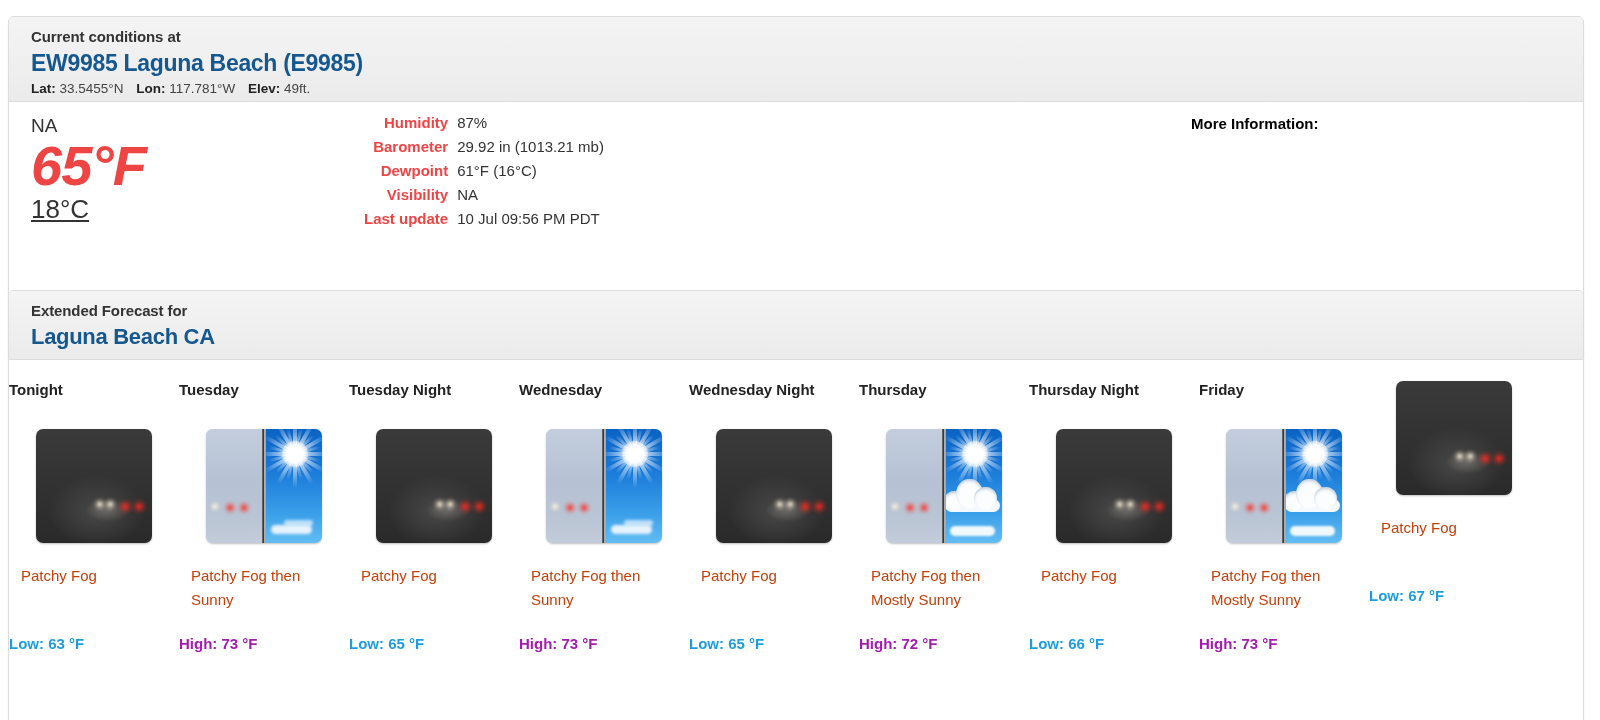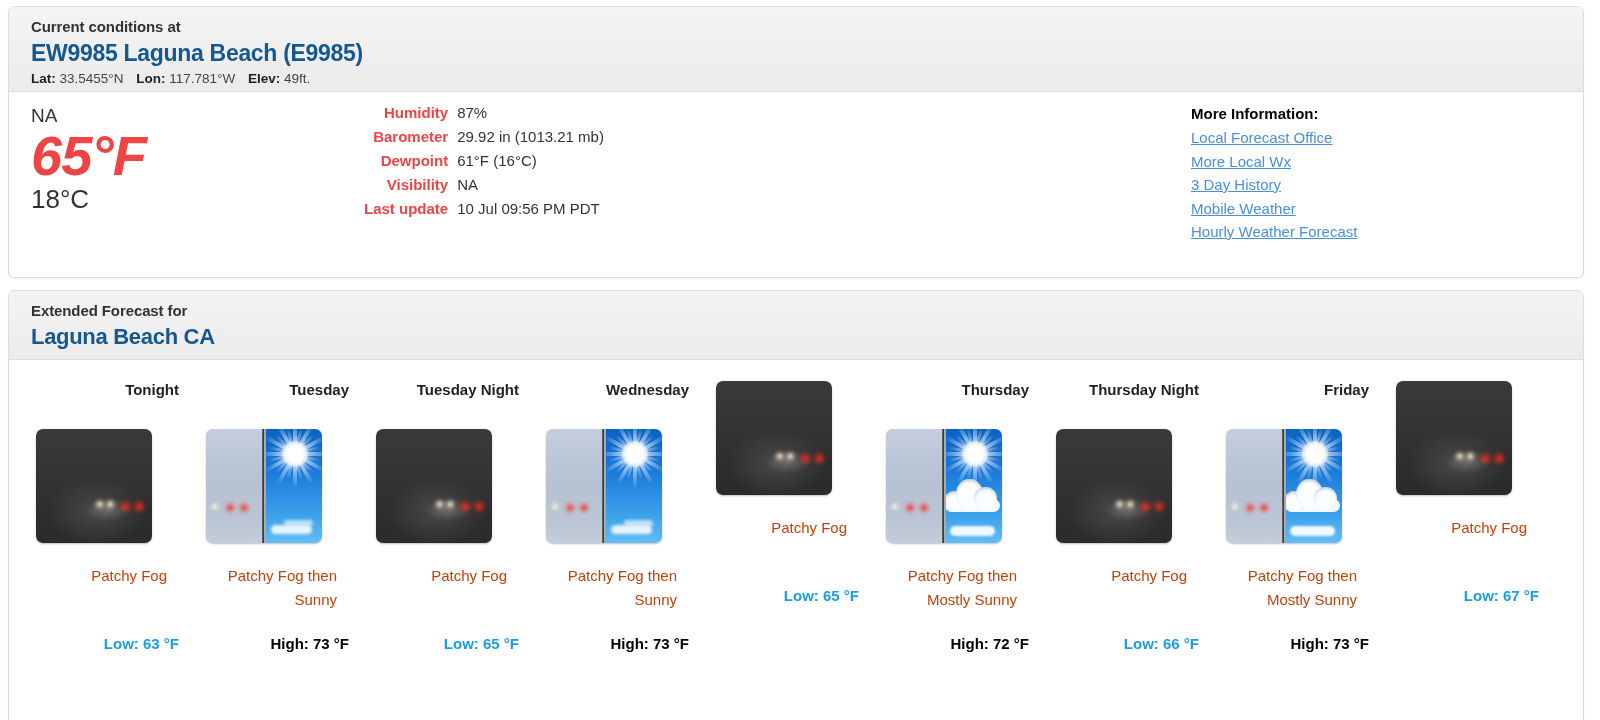"Current conditions at" #current-panel { height: 272px -> 344px; top: 6px -> 16px }
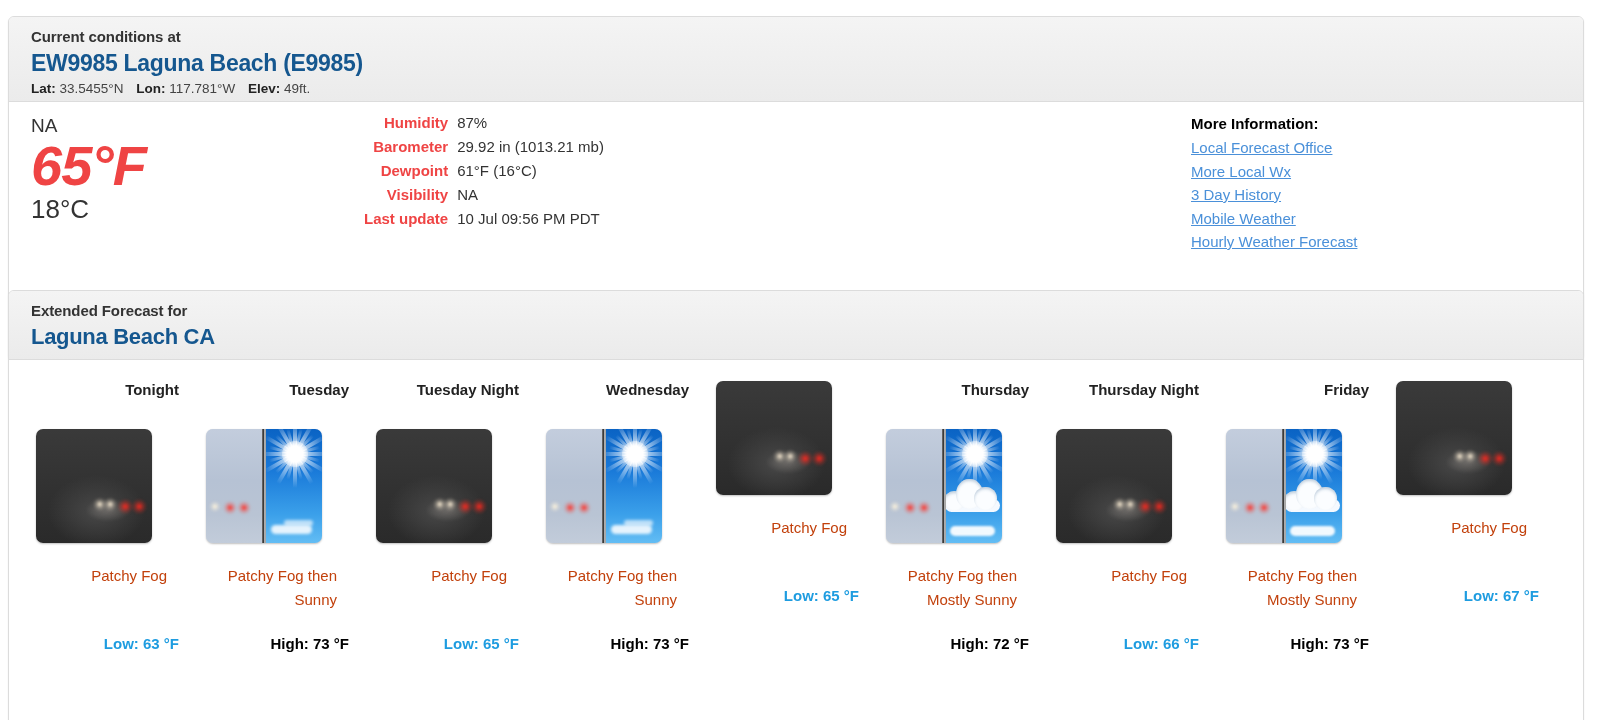"Local Forecast Office" div { html: <div> <a>Local Forecast Office</a> <a>More Local Wx</a> <a>3 Day History</a> <a>Mobile Weather</a> <a>Hourly Weather Forecast</a> </div> -> none }
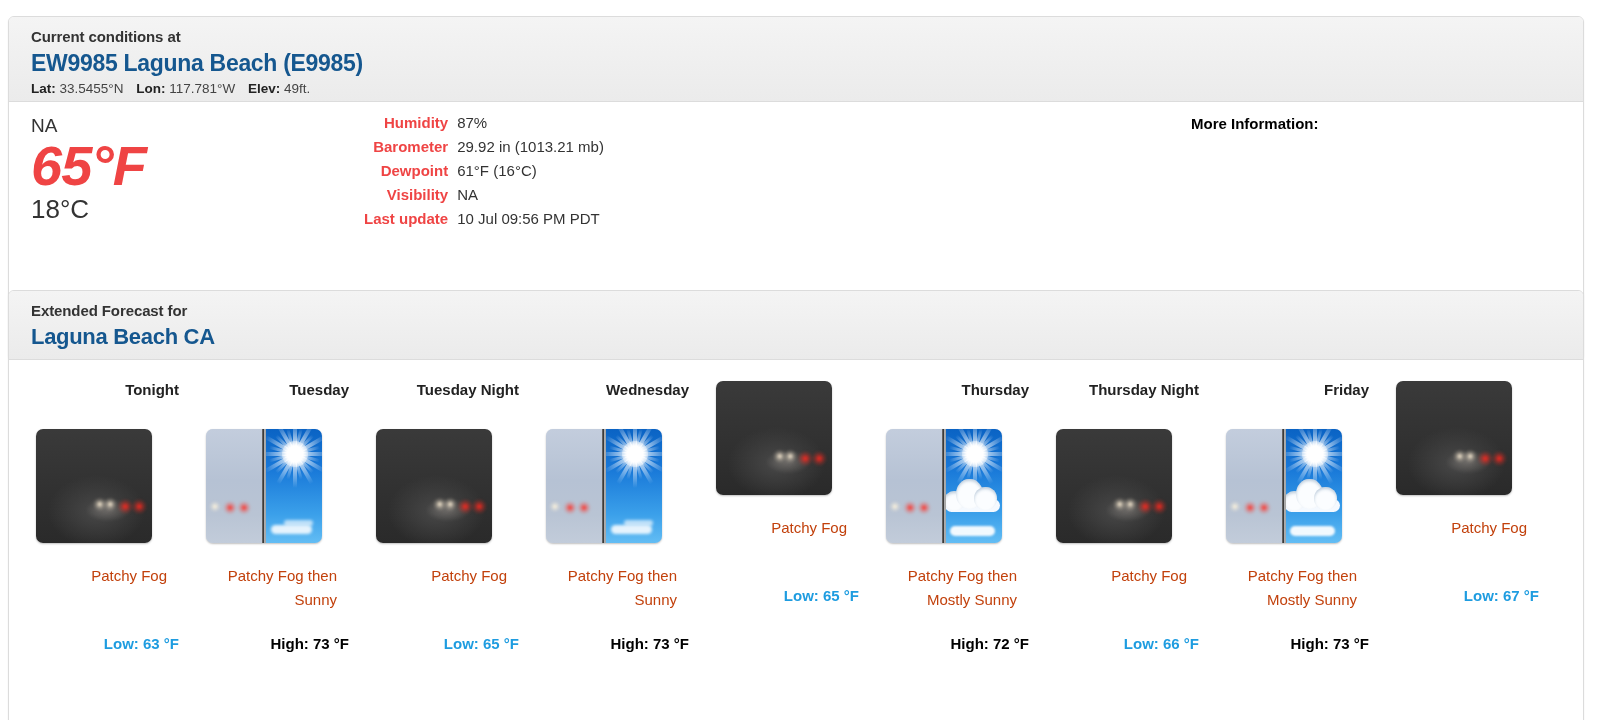"18°C" .temp-c { text-decoration: none -> underline }
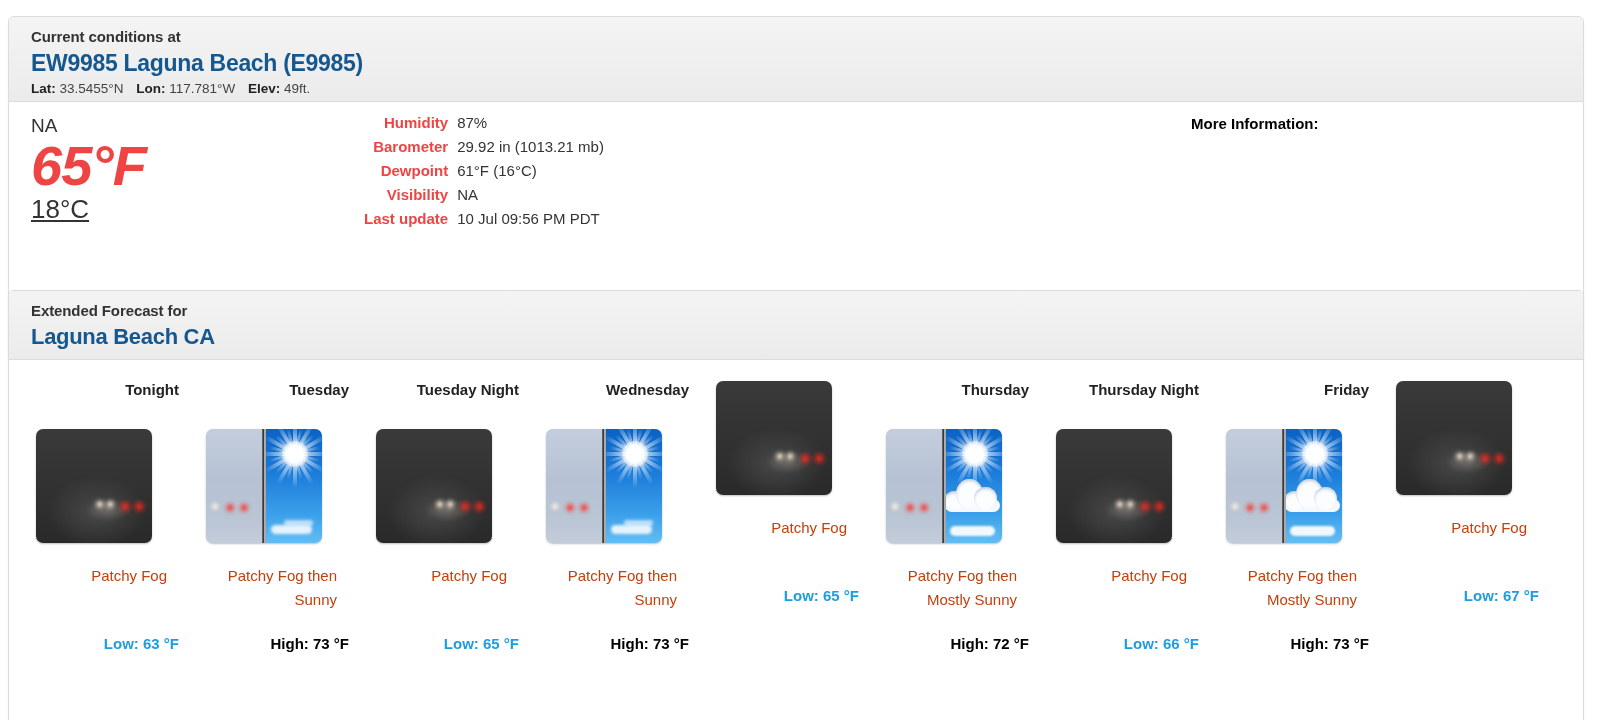"Tonight" .forecast-col { text-align: right -> left }
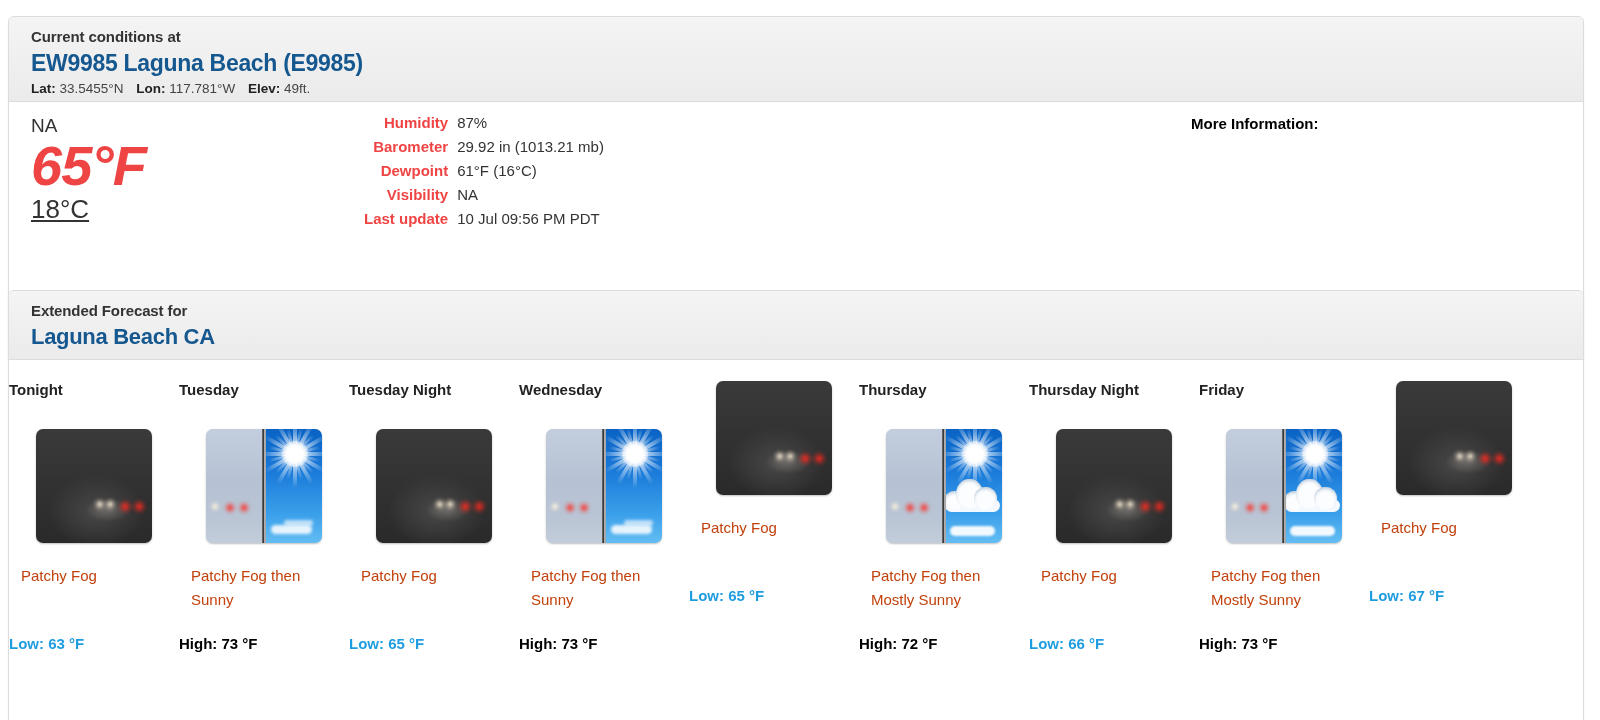"Wednesday Night" div.fc-day { html: none -> <div>Wednesday Night</div> }
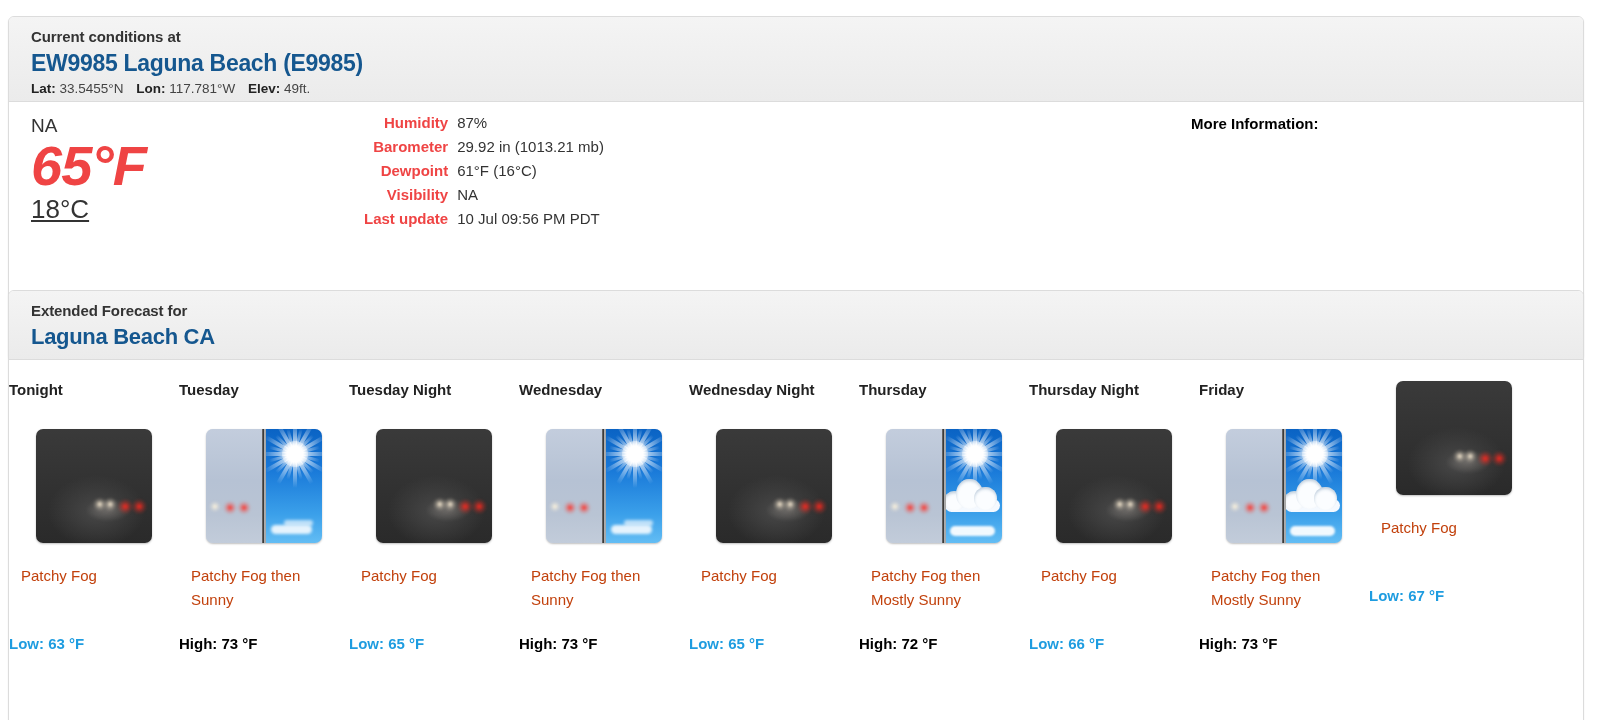"High: 73 °F" .fc-temp.high { color: #000000 -> #a21caf }
